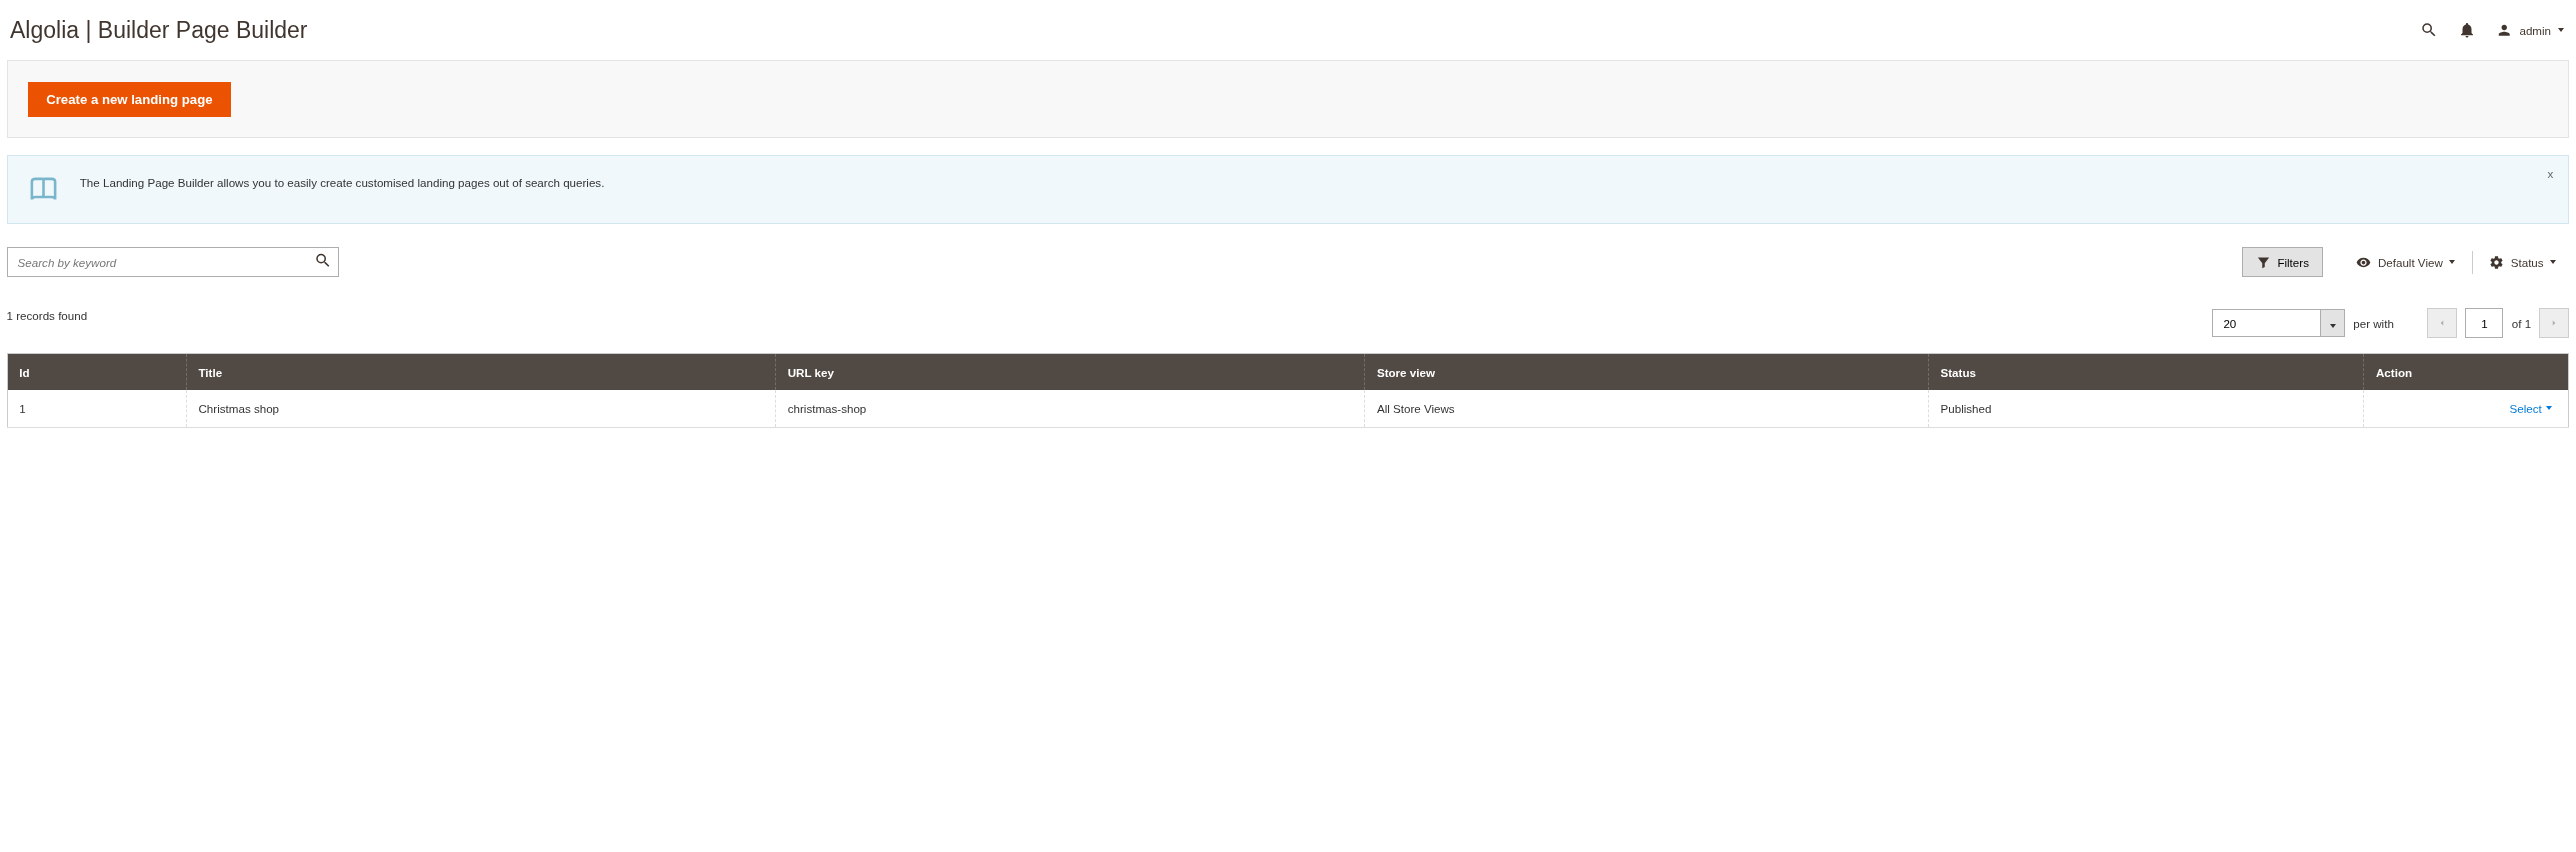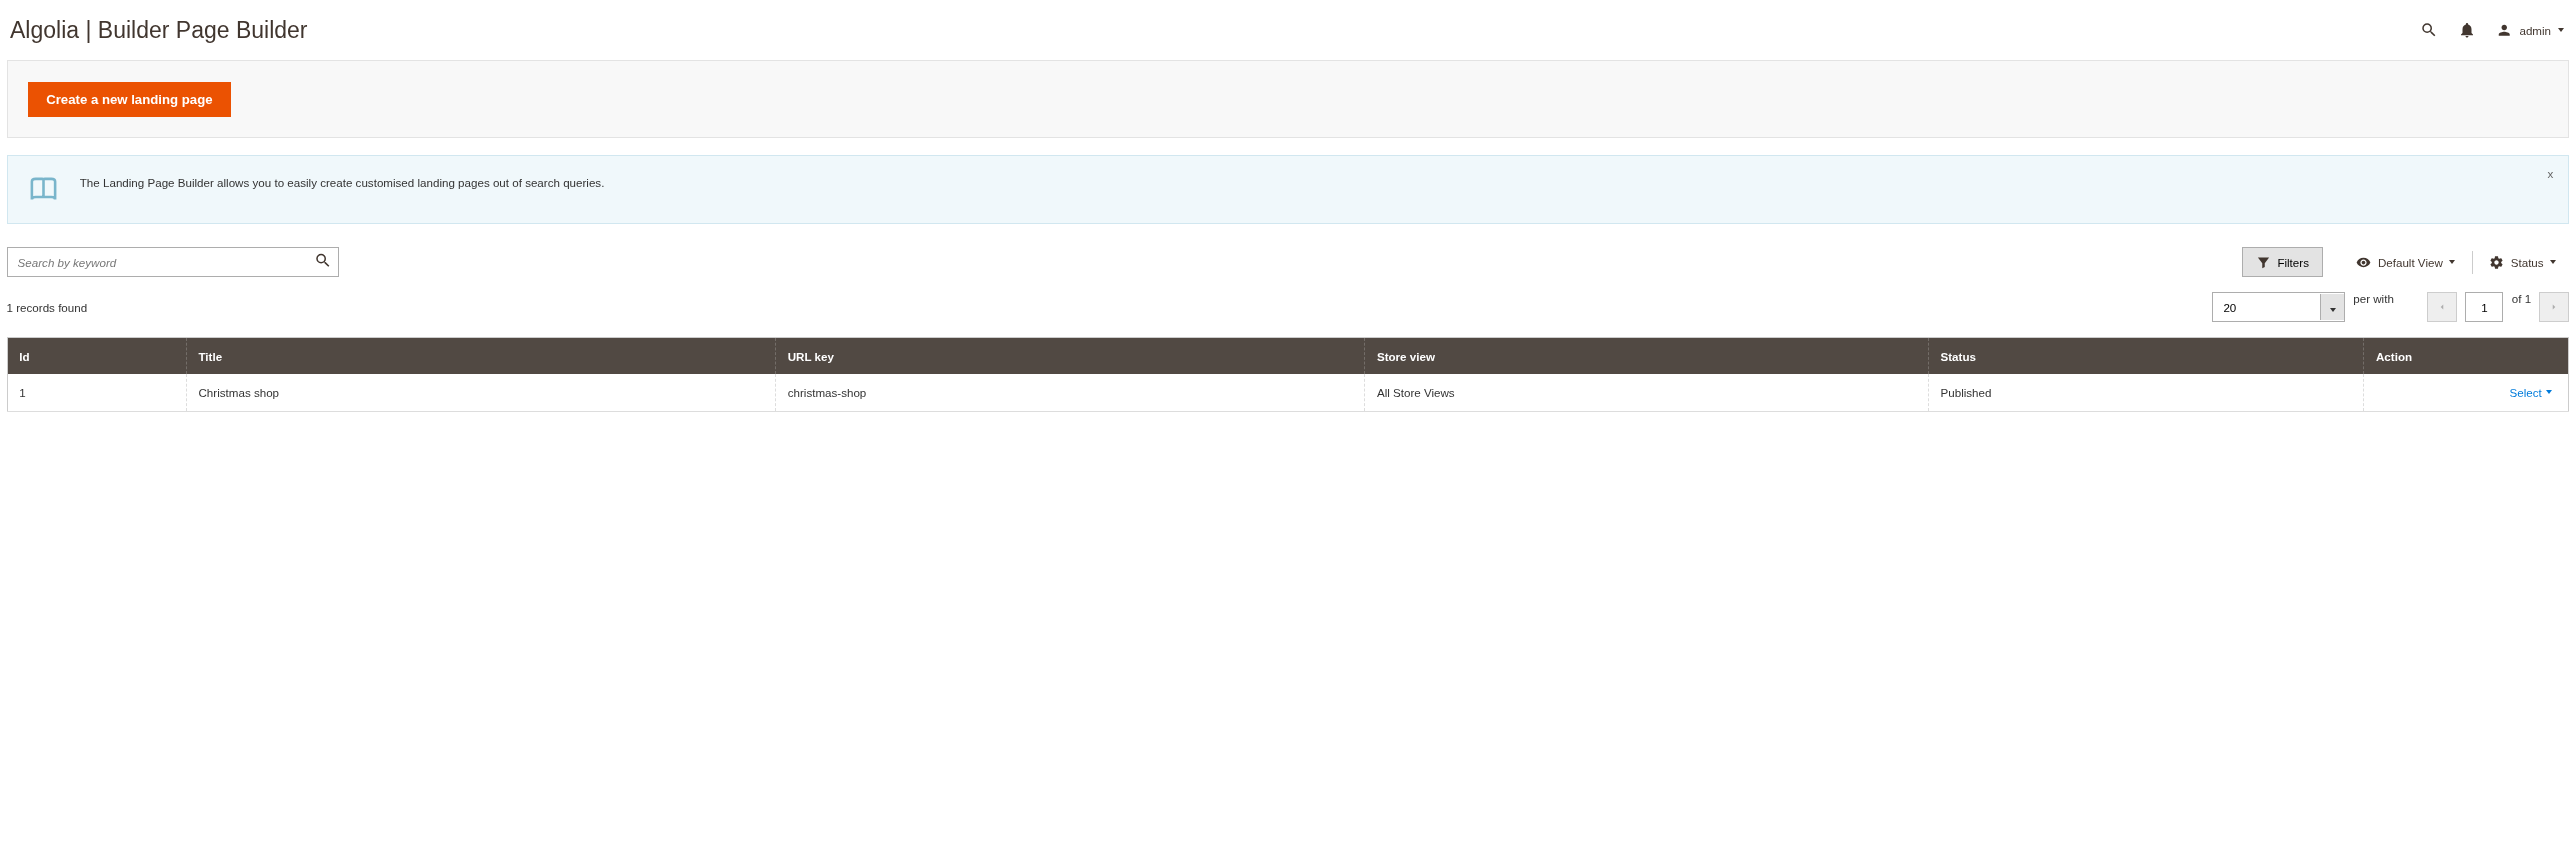"20" .pagination-controls { align-items: none -> center; margin-top: none -> 16px }
